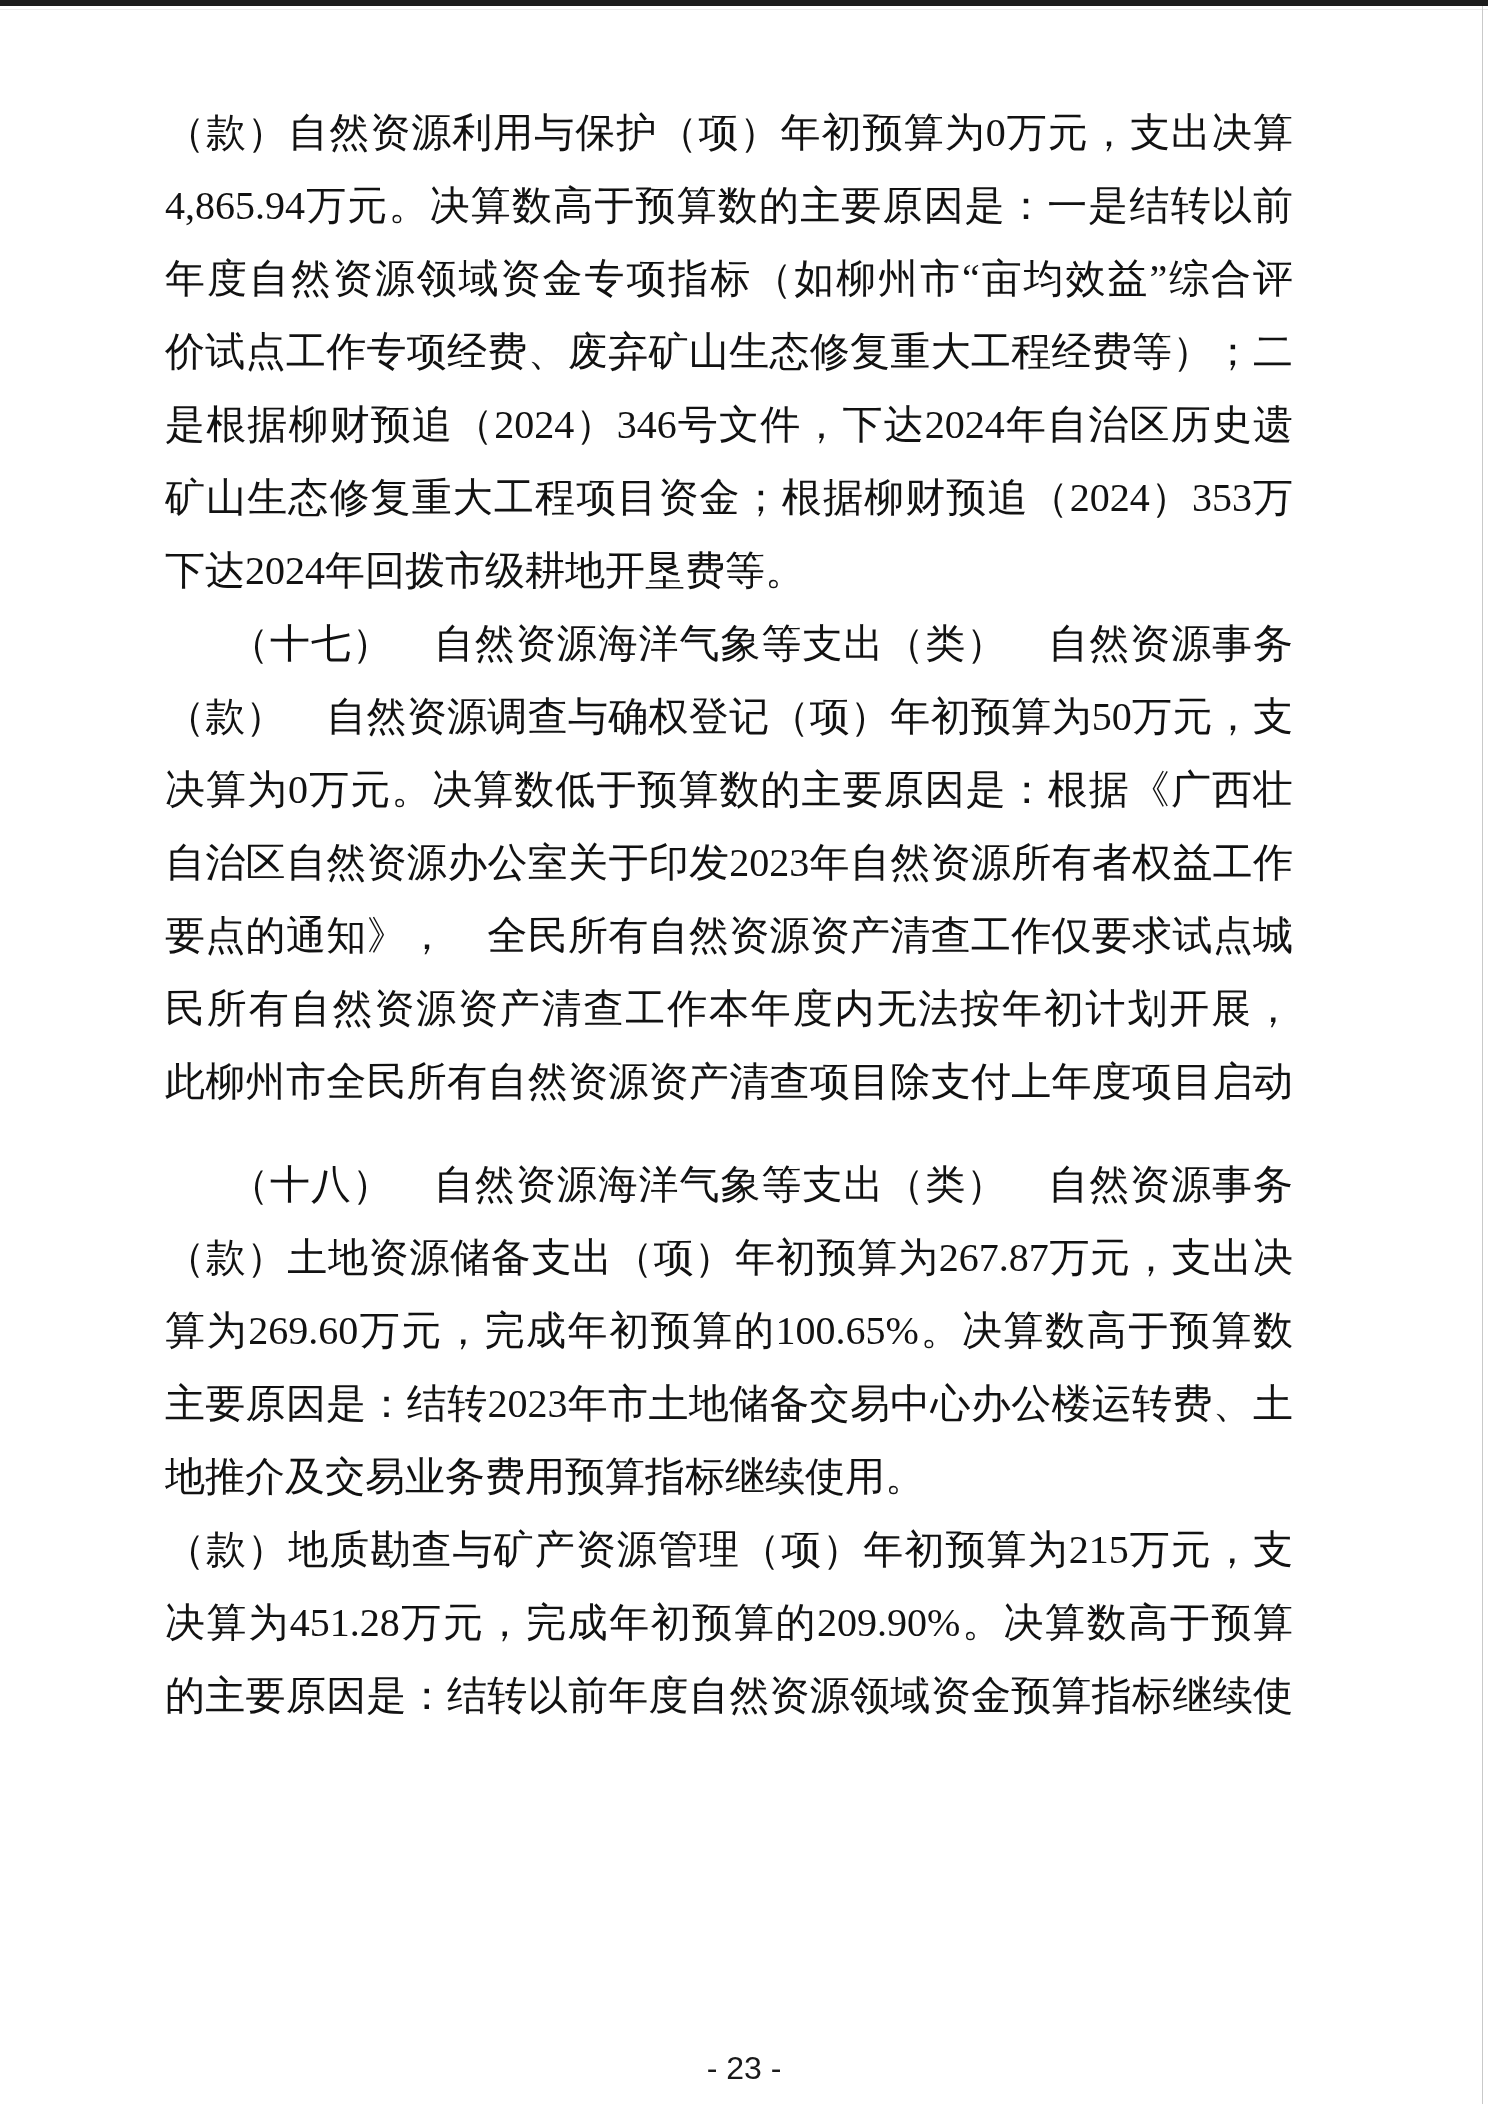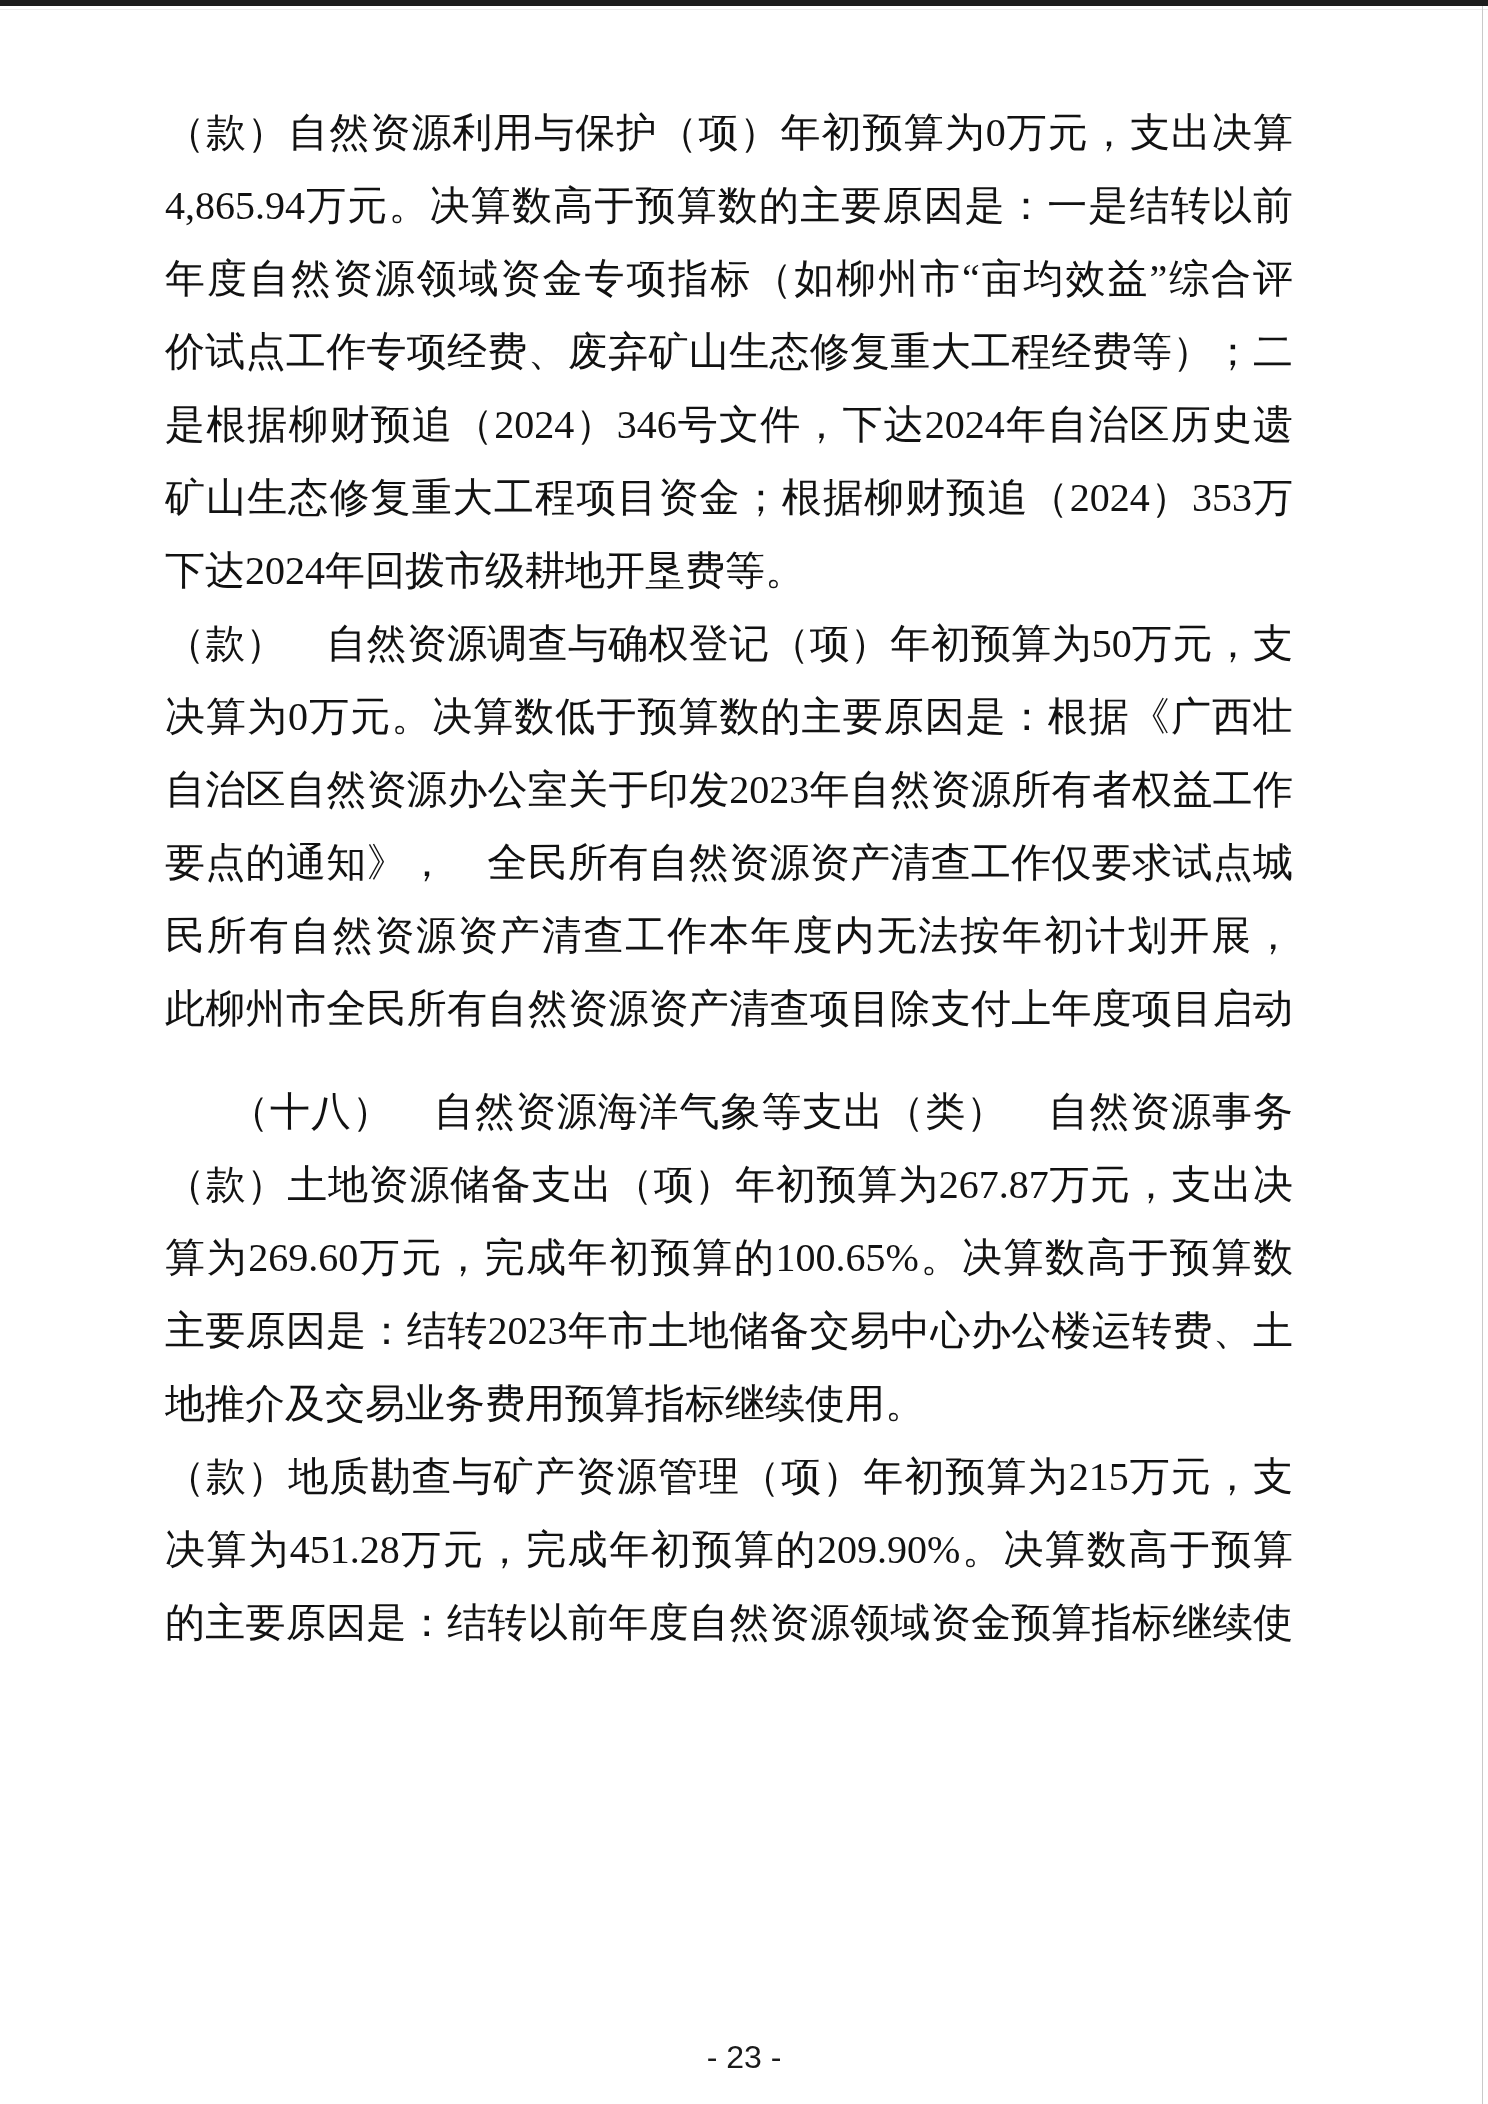"（十七） 自然资源海洋气象等支出（类） 自然资源事务" div.line { html: none -> <div>（十七） 自然资源海洋气象等支出（类） 自然资源事务</div> }
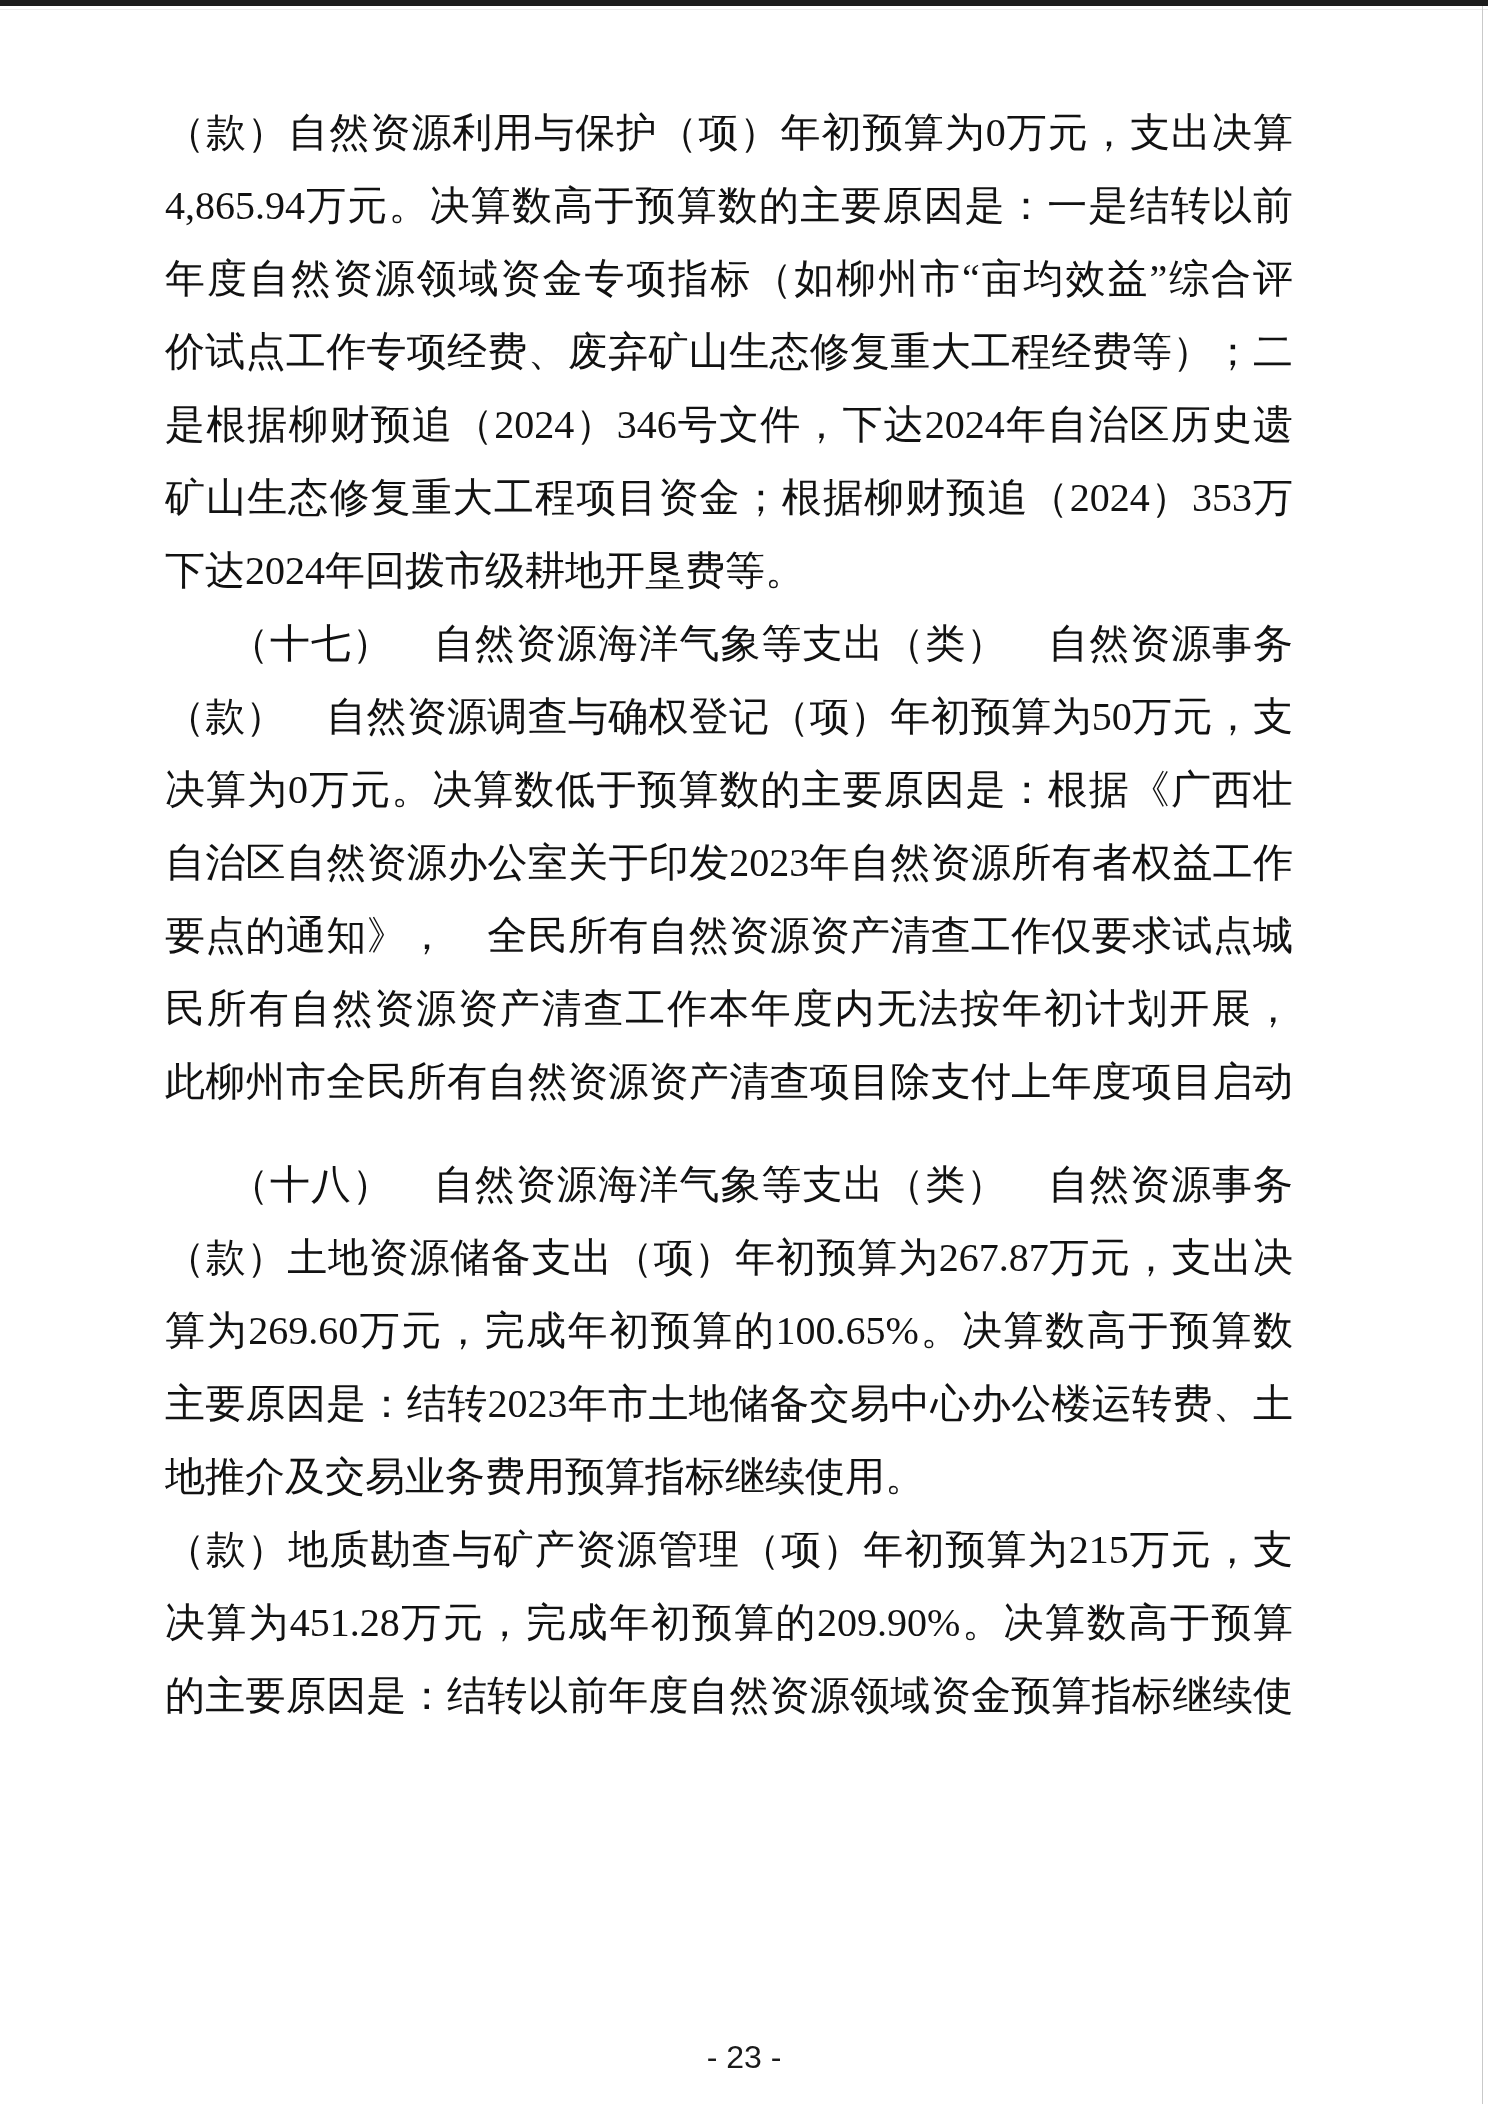"- 23 -" .footer { bottom: 28px -> 17px }
